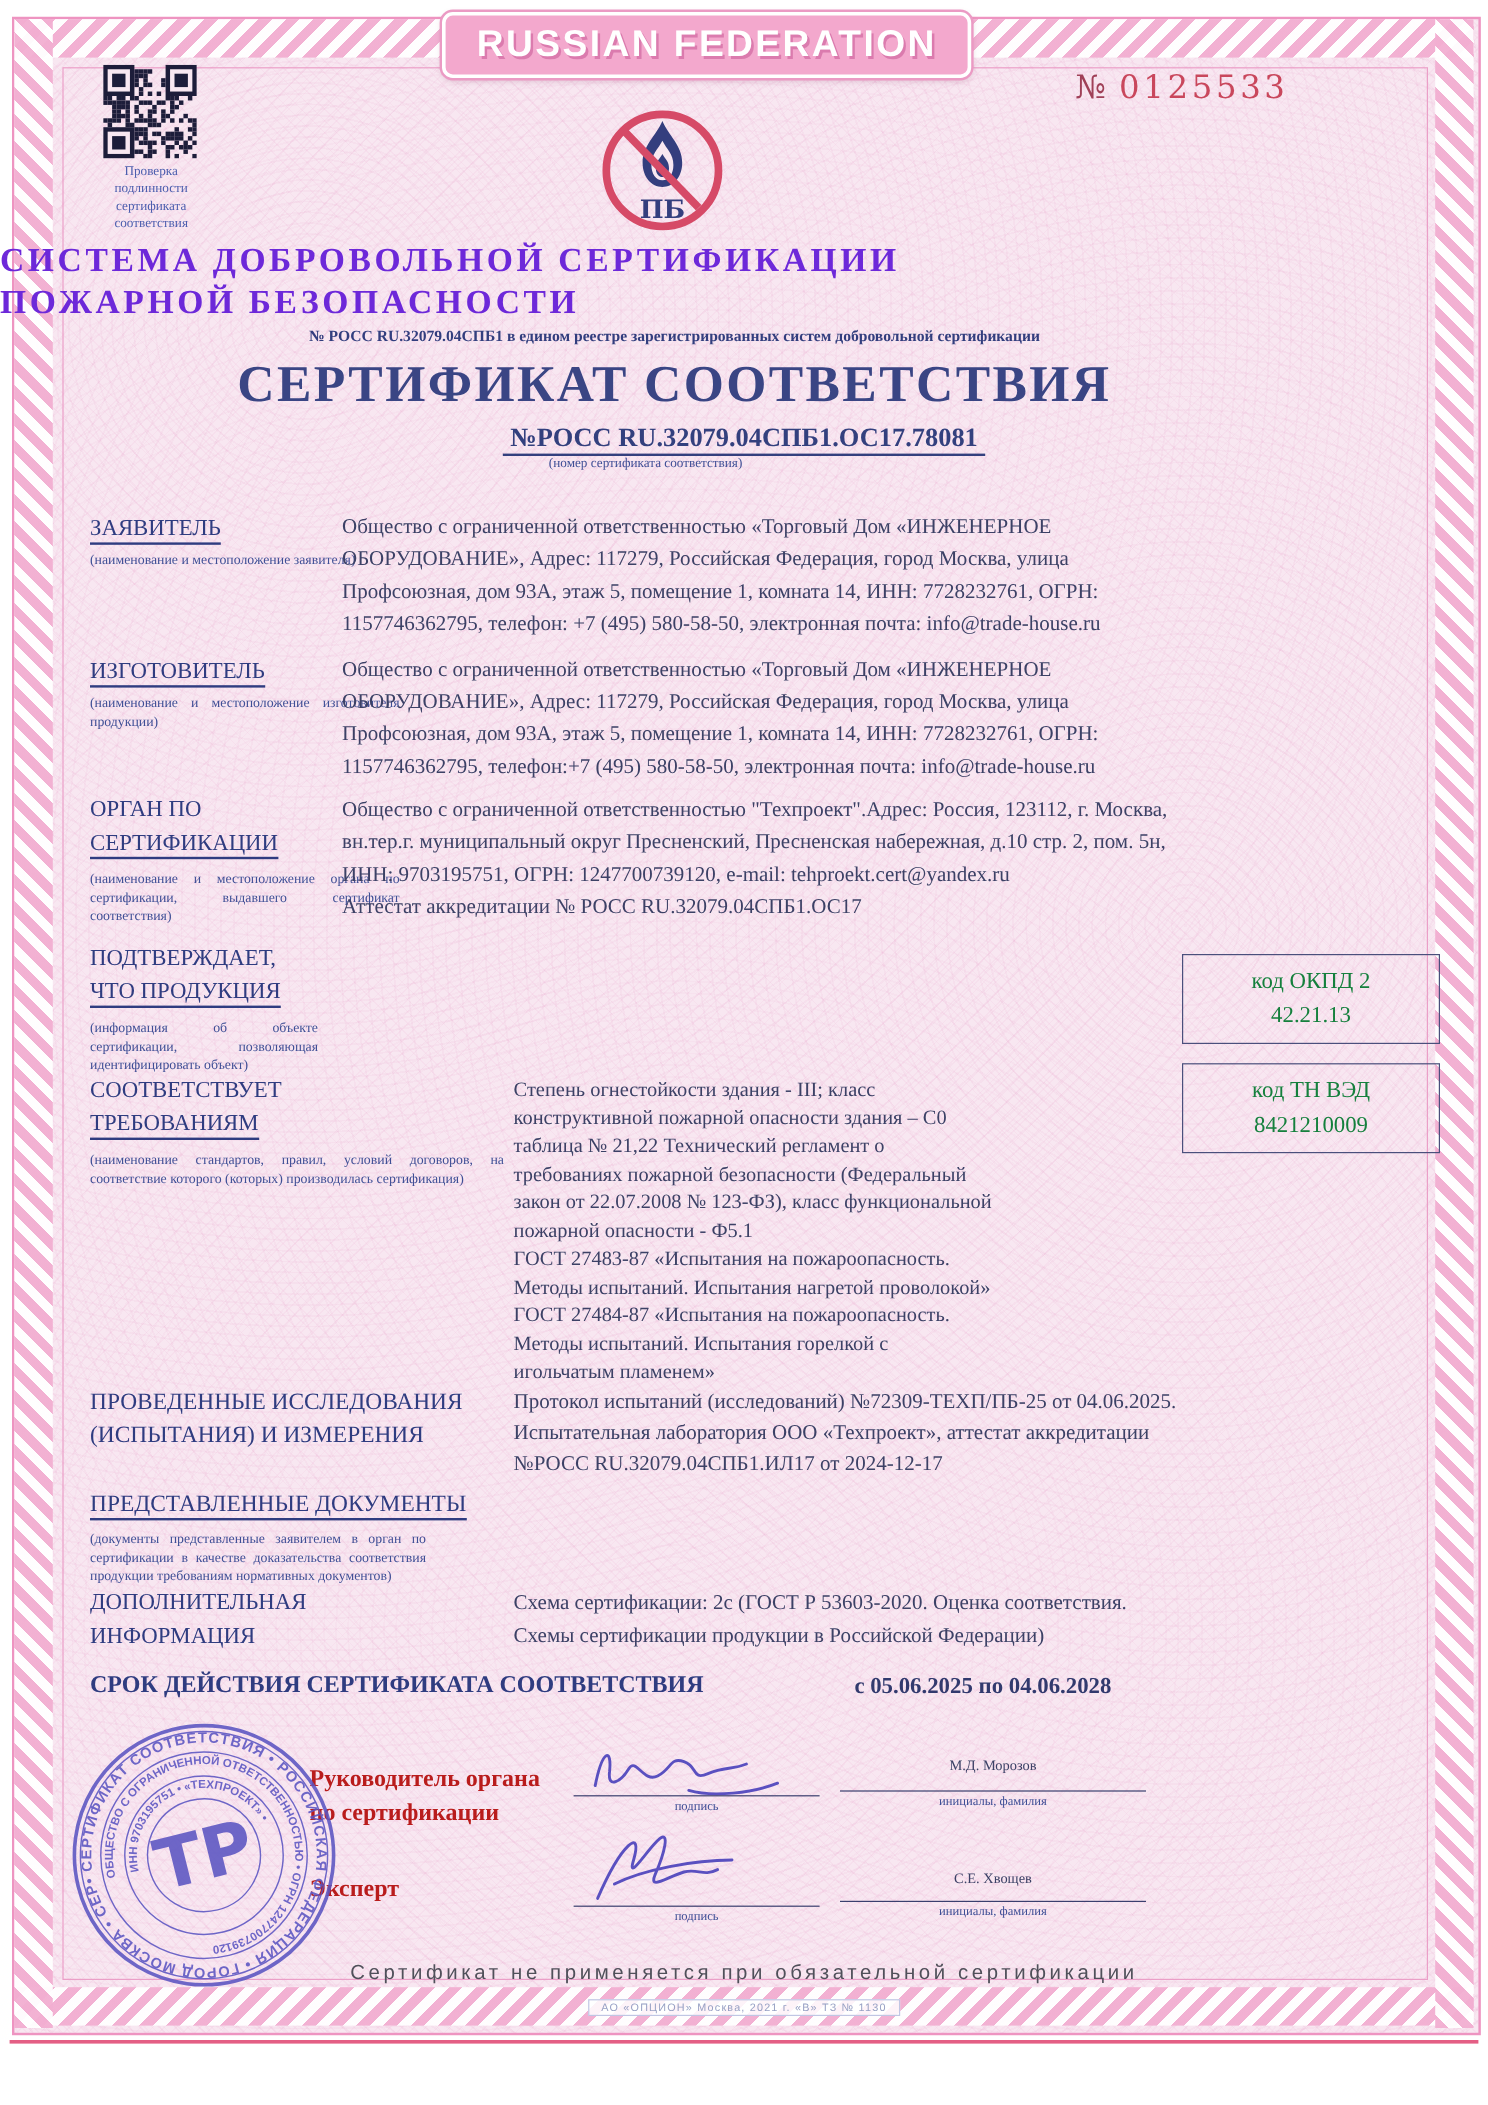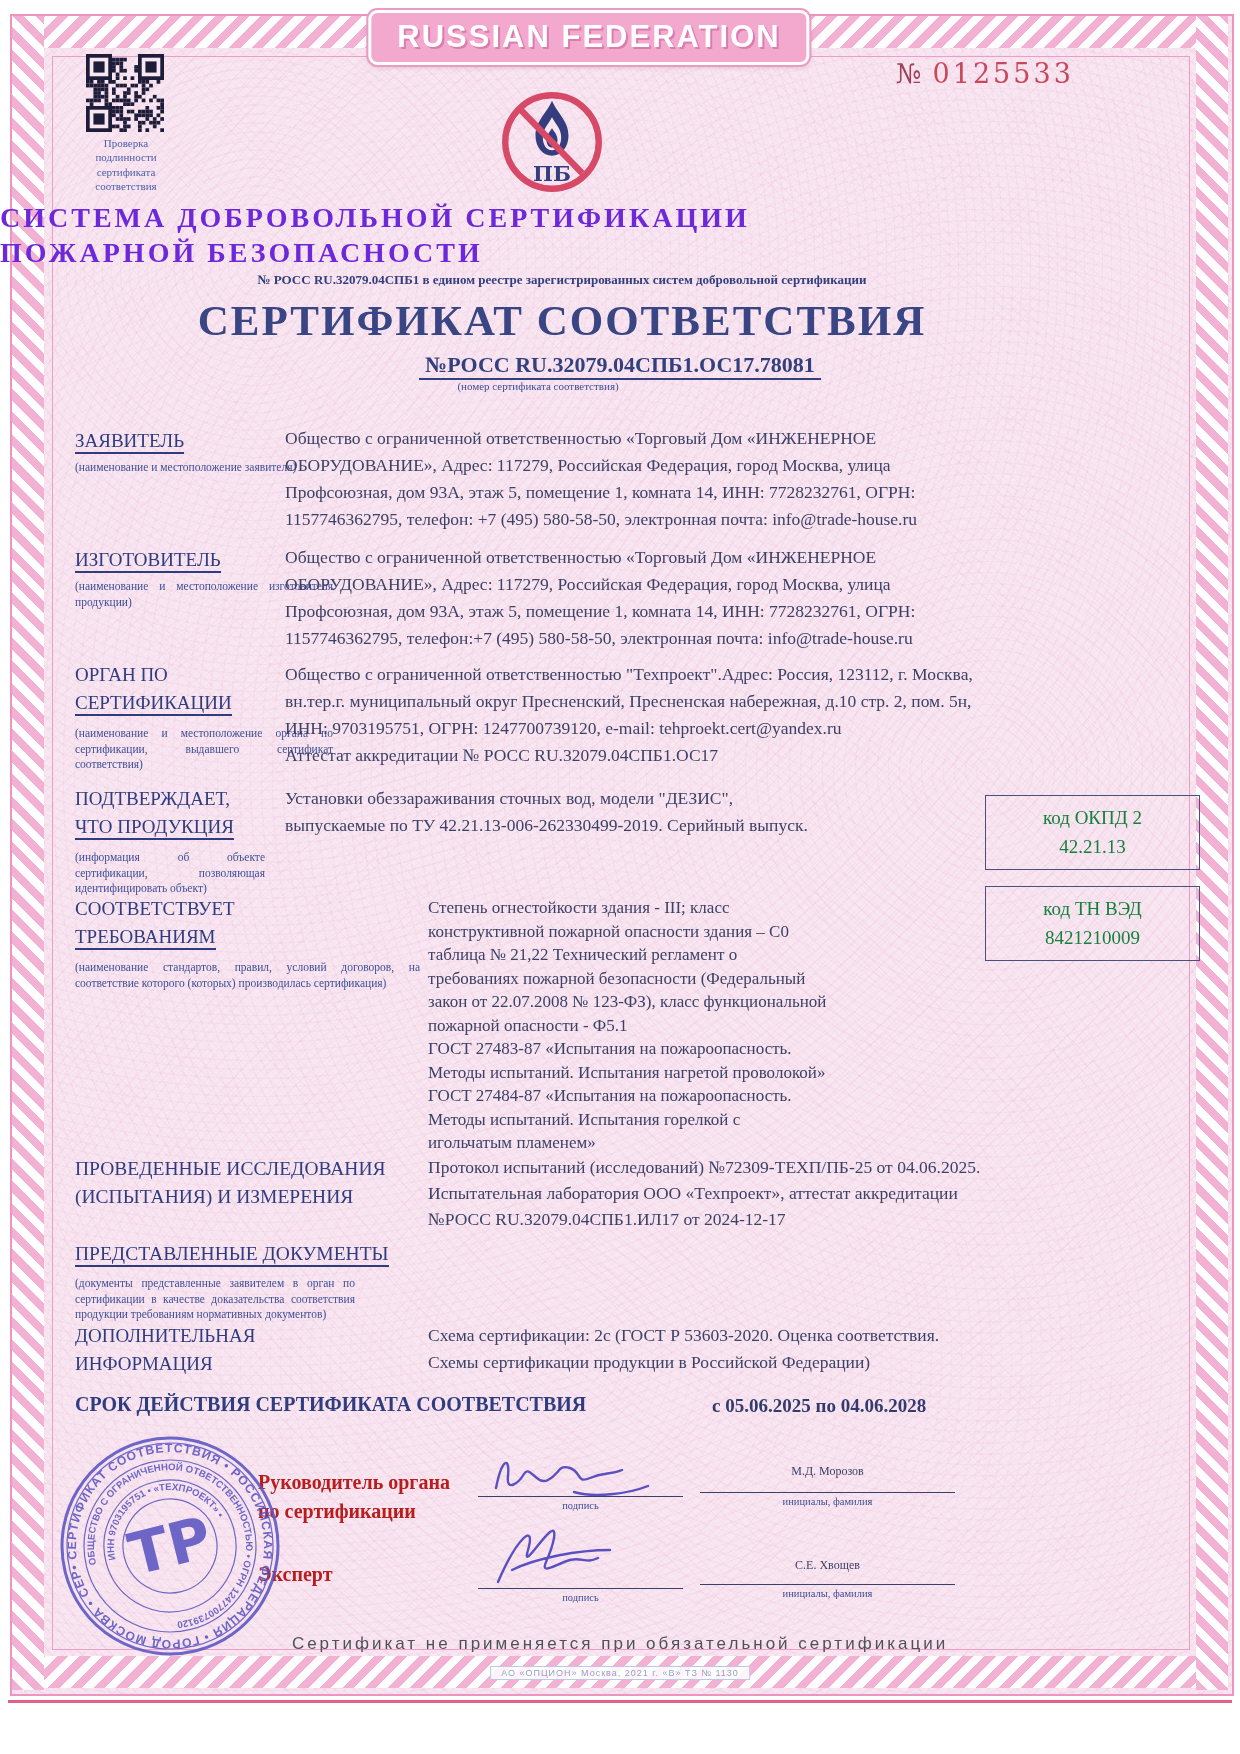"Установки обеззараживания сточных вод," div.body { html: <div>Установки обеззараживания сточных вод, модели "ДЕЗИС", выпускаемые по ТУ 42.21.13-006-262330499-2019. Серийный выпуск.</div> -> none }
